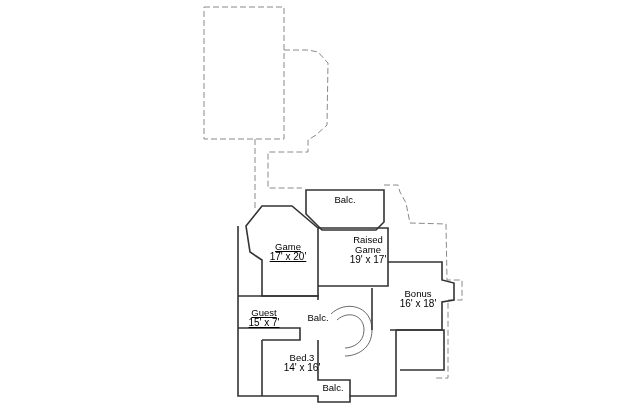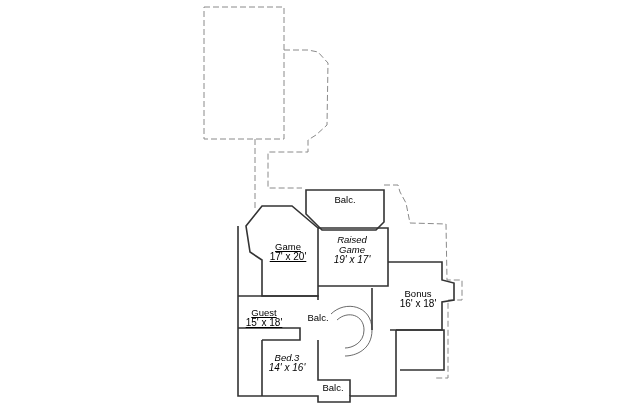"Raised" div.label { font-style: italic -> none; left: 352px -> 368px }
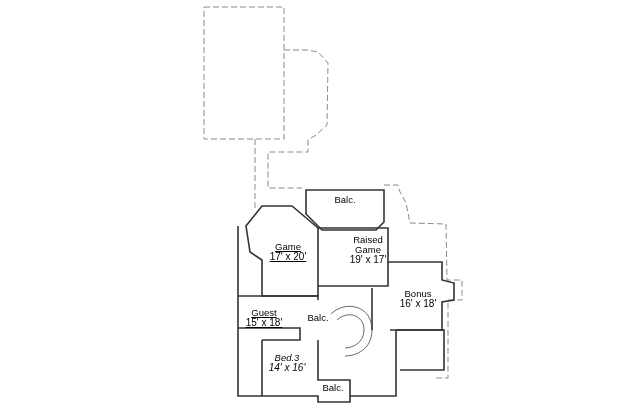"15' x 18'" span.dim { text: 18' -> 7' }
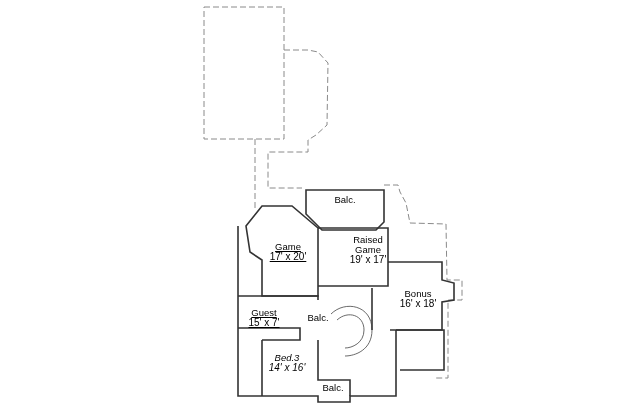"Bed.3" div.label { font-style: italic -> none; left: 287px -> 302px }
